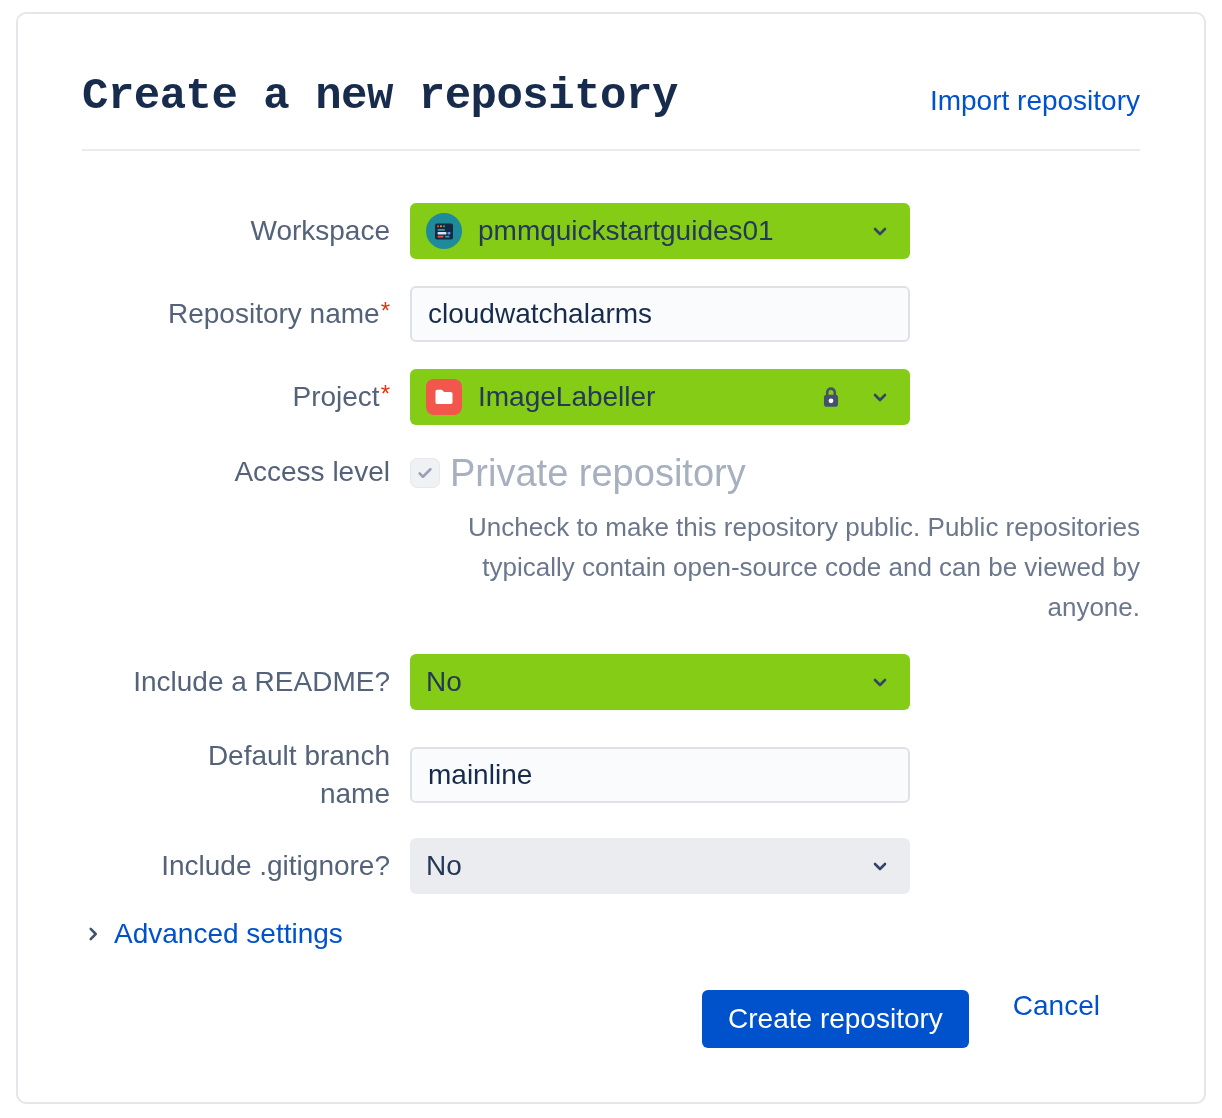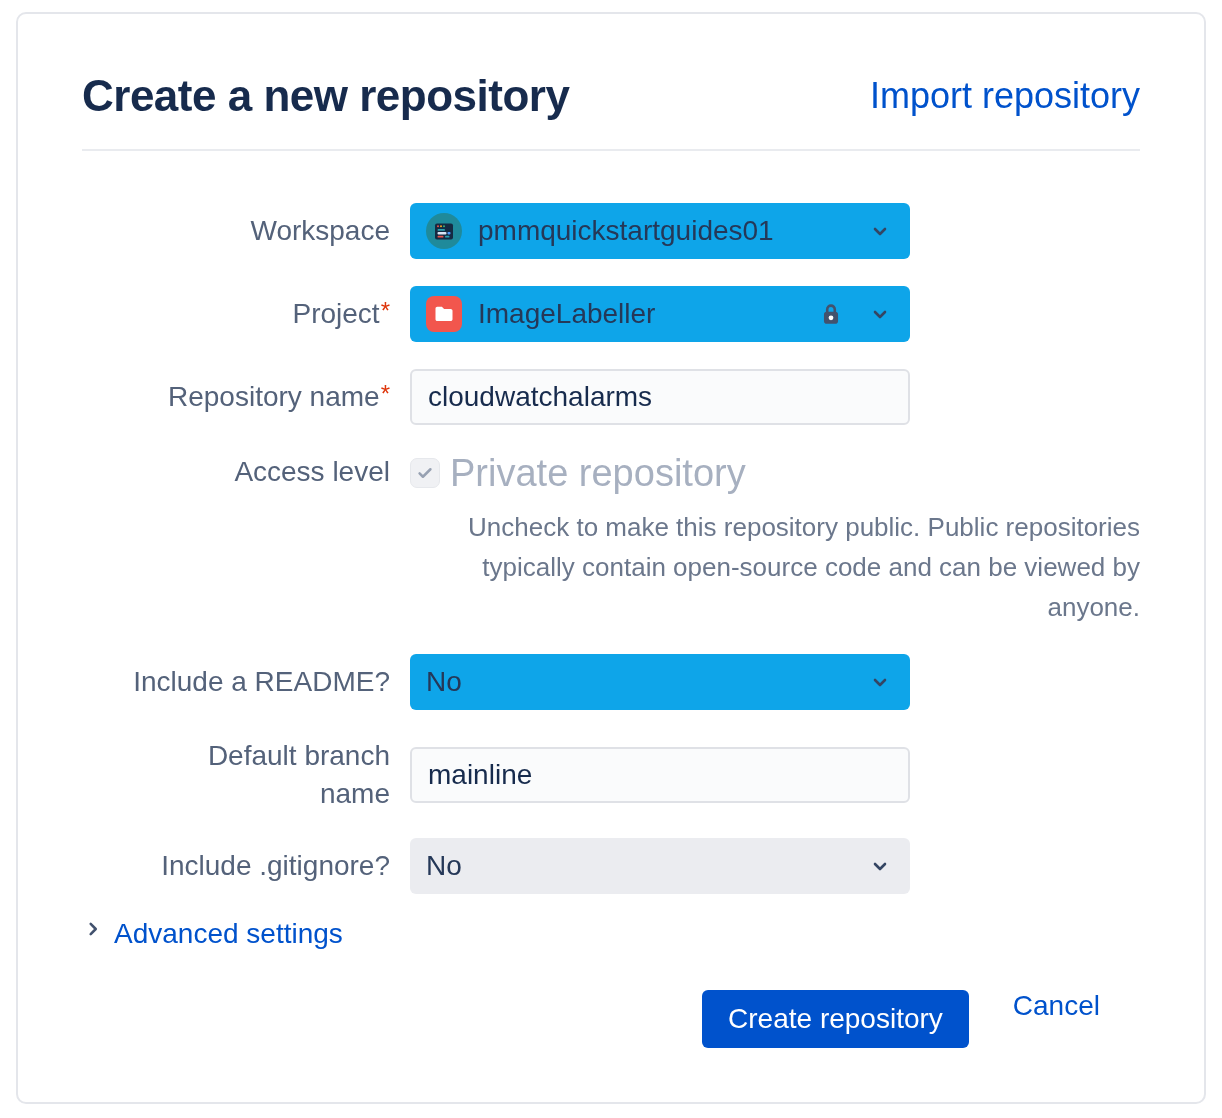"Create a new repository" .page-title { font-family: none -> Liberation Mono, monospace }
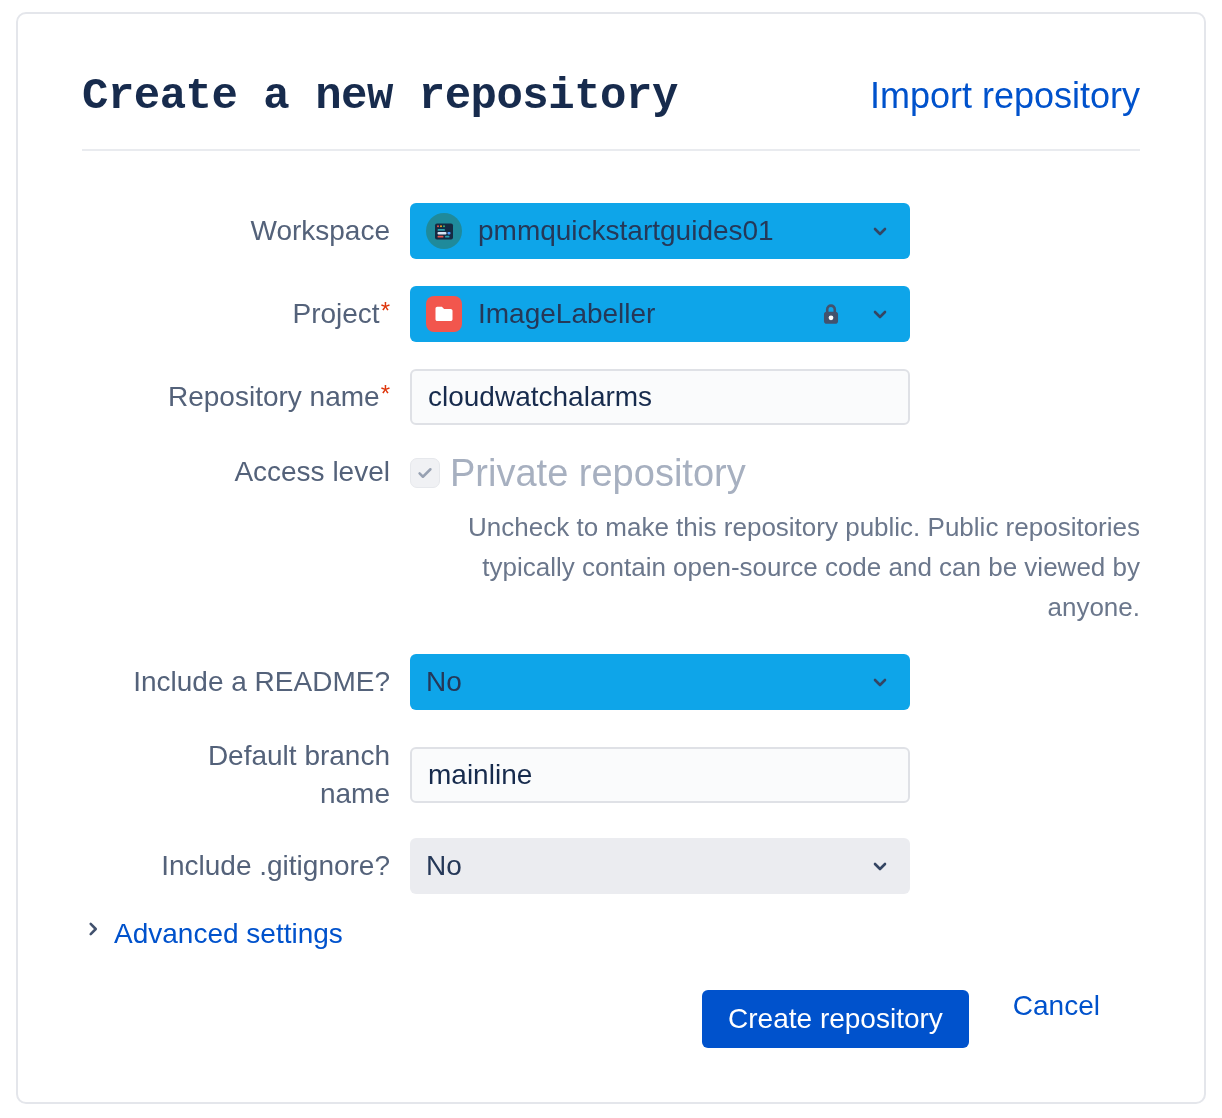"Import repository" .import-link { font-size: 36px -> 28px }
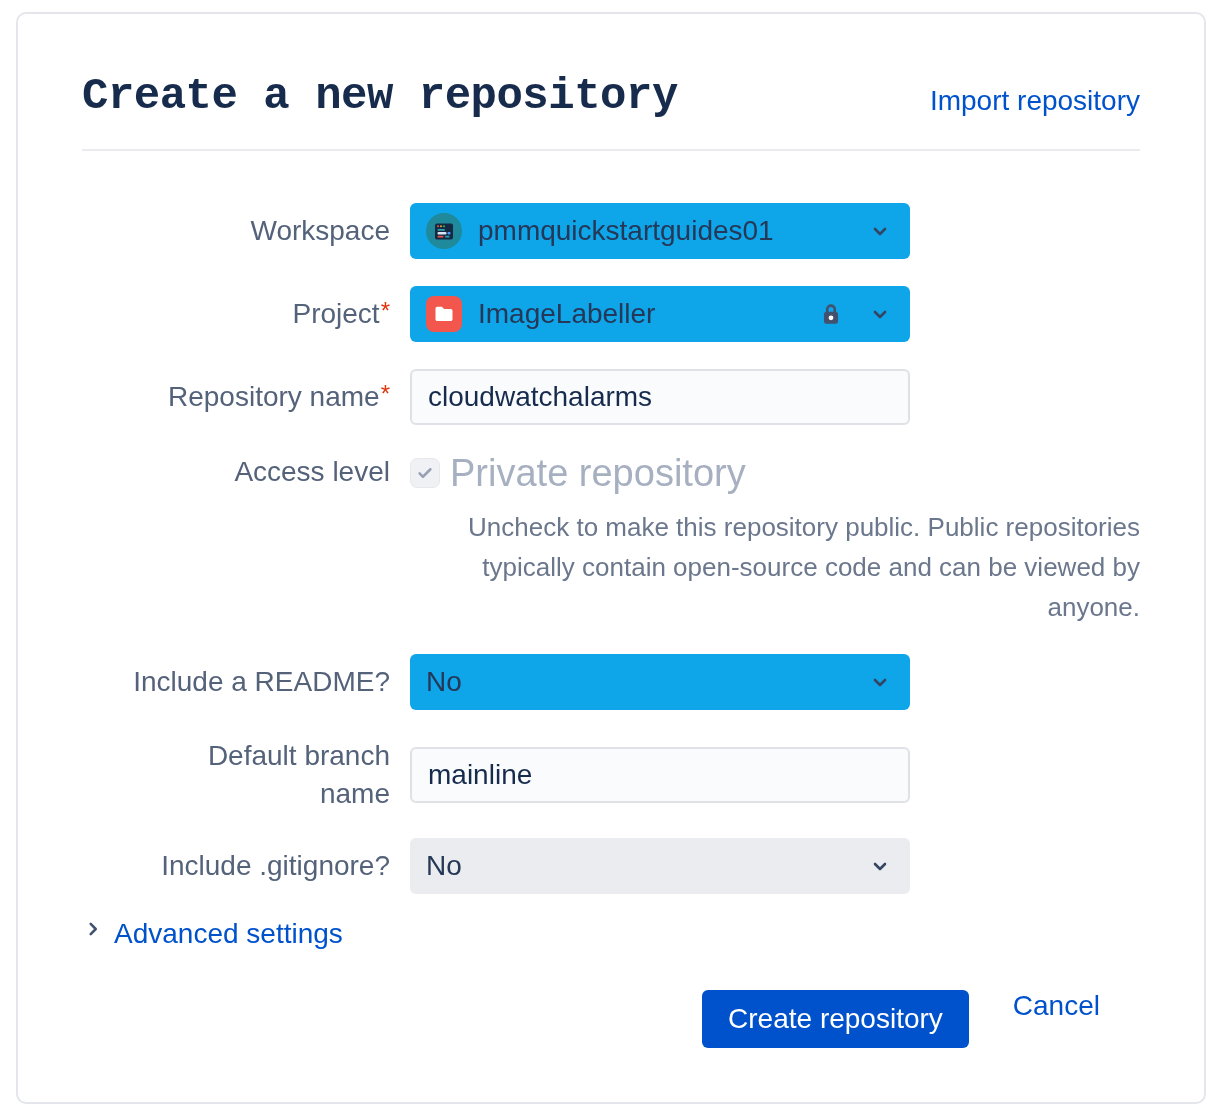"pmmquickstartguides01" .field-select { background: #0ea5e9 -> #84cc16 }
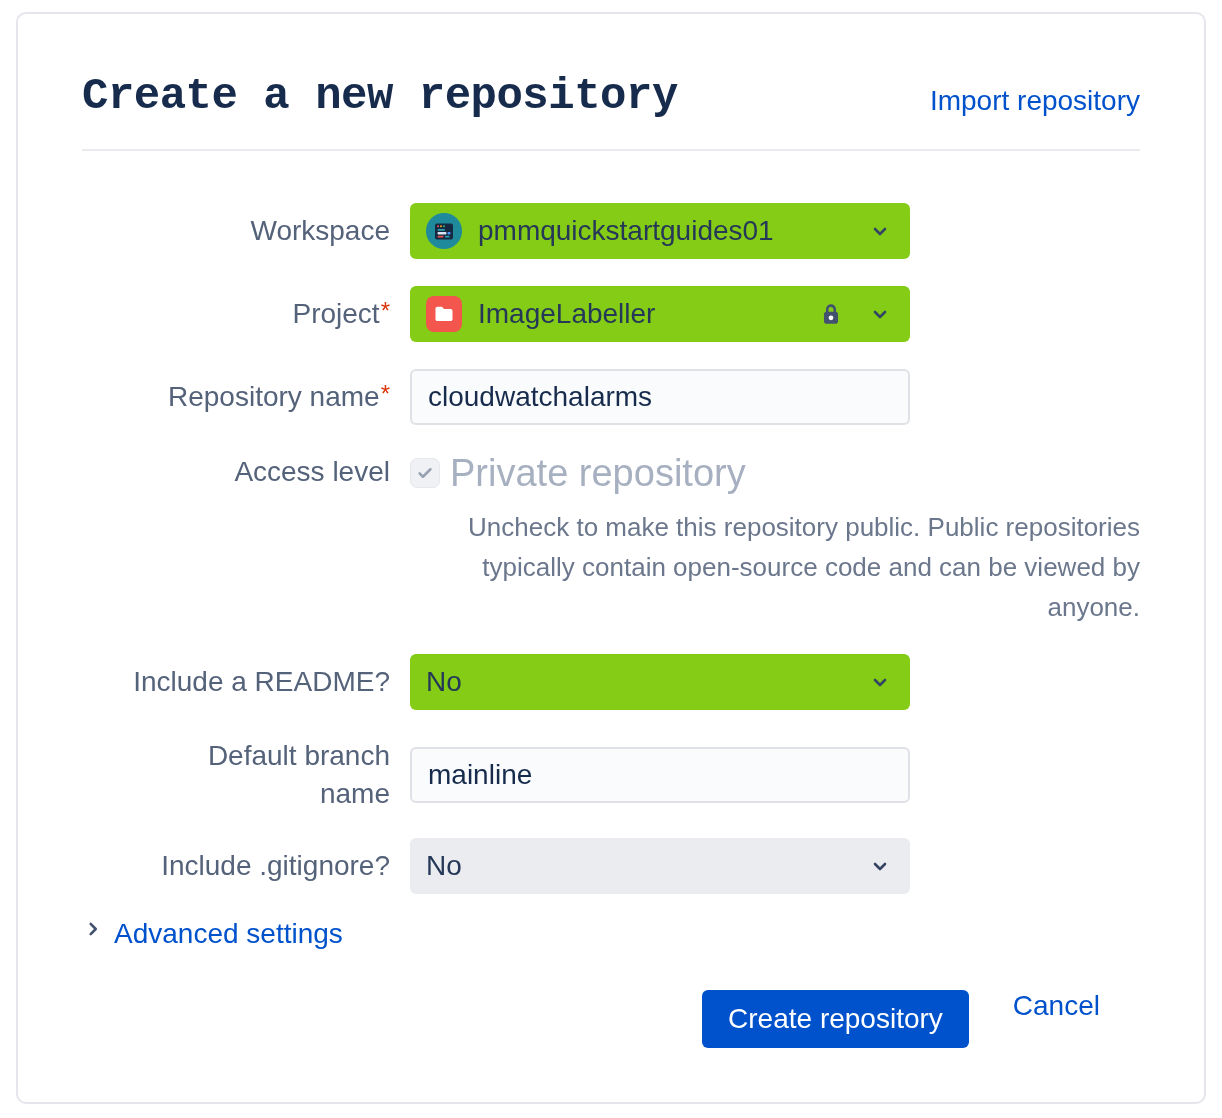"Project*" div.row { order: before "Repository name*" -> after "Repository name*" }
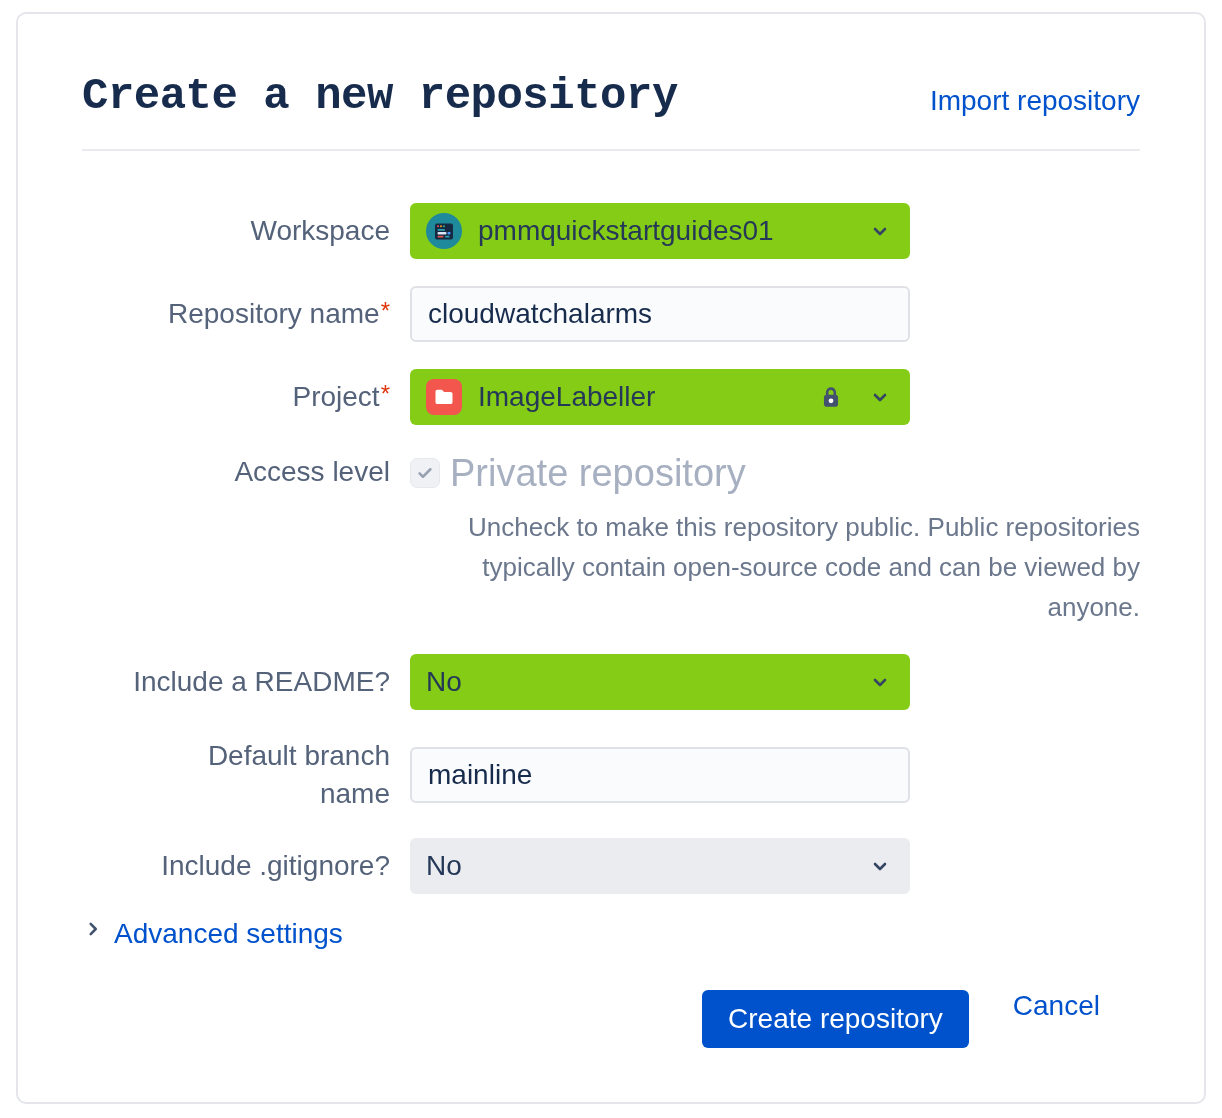"Advanced settings" .advanced { align-items: none -> center }
